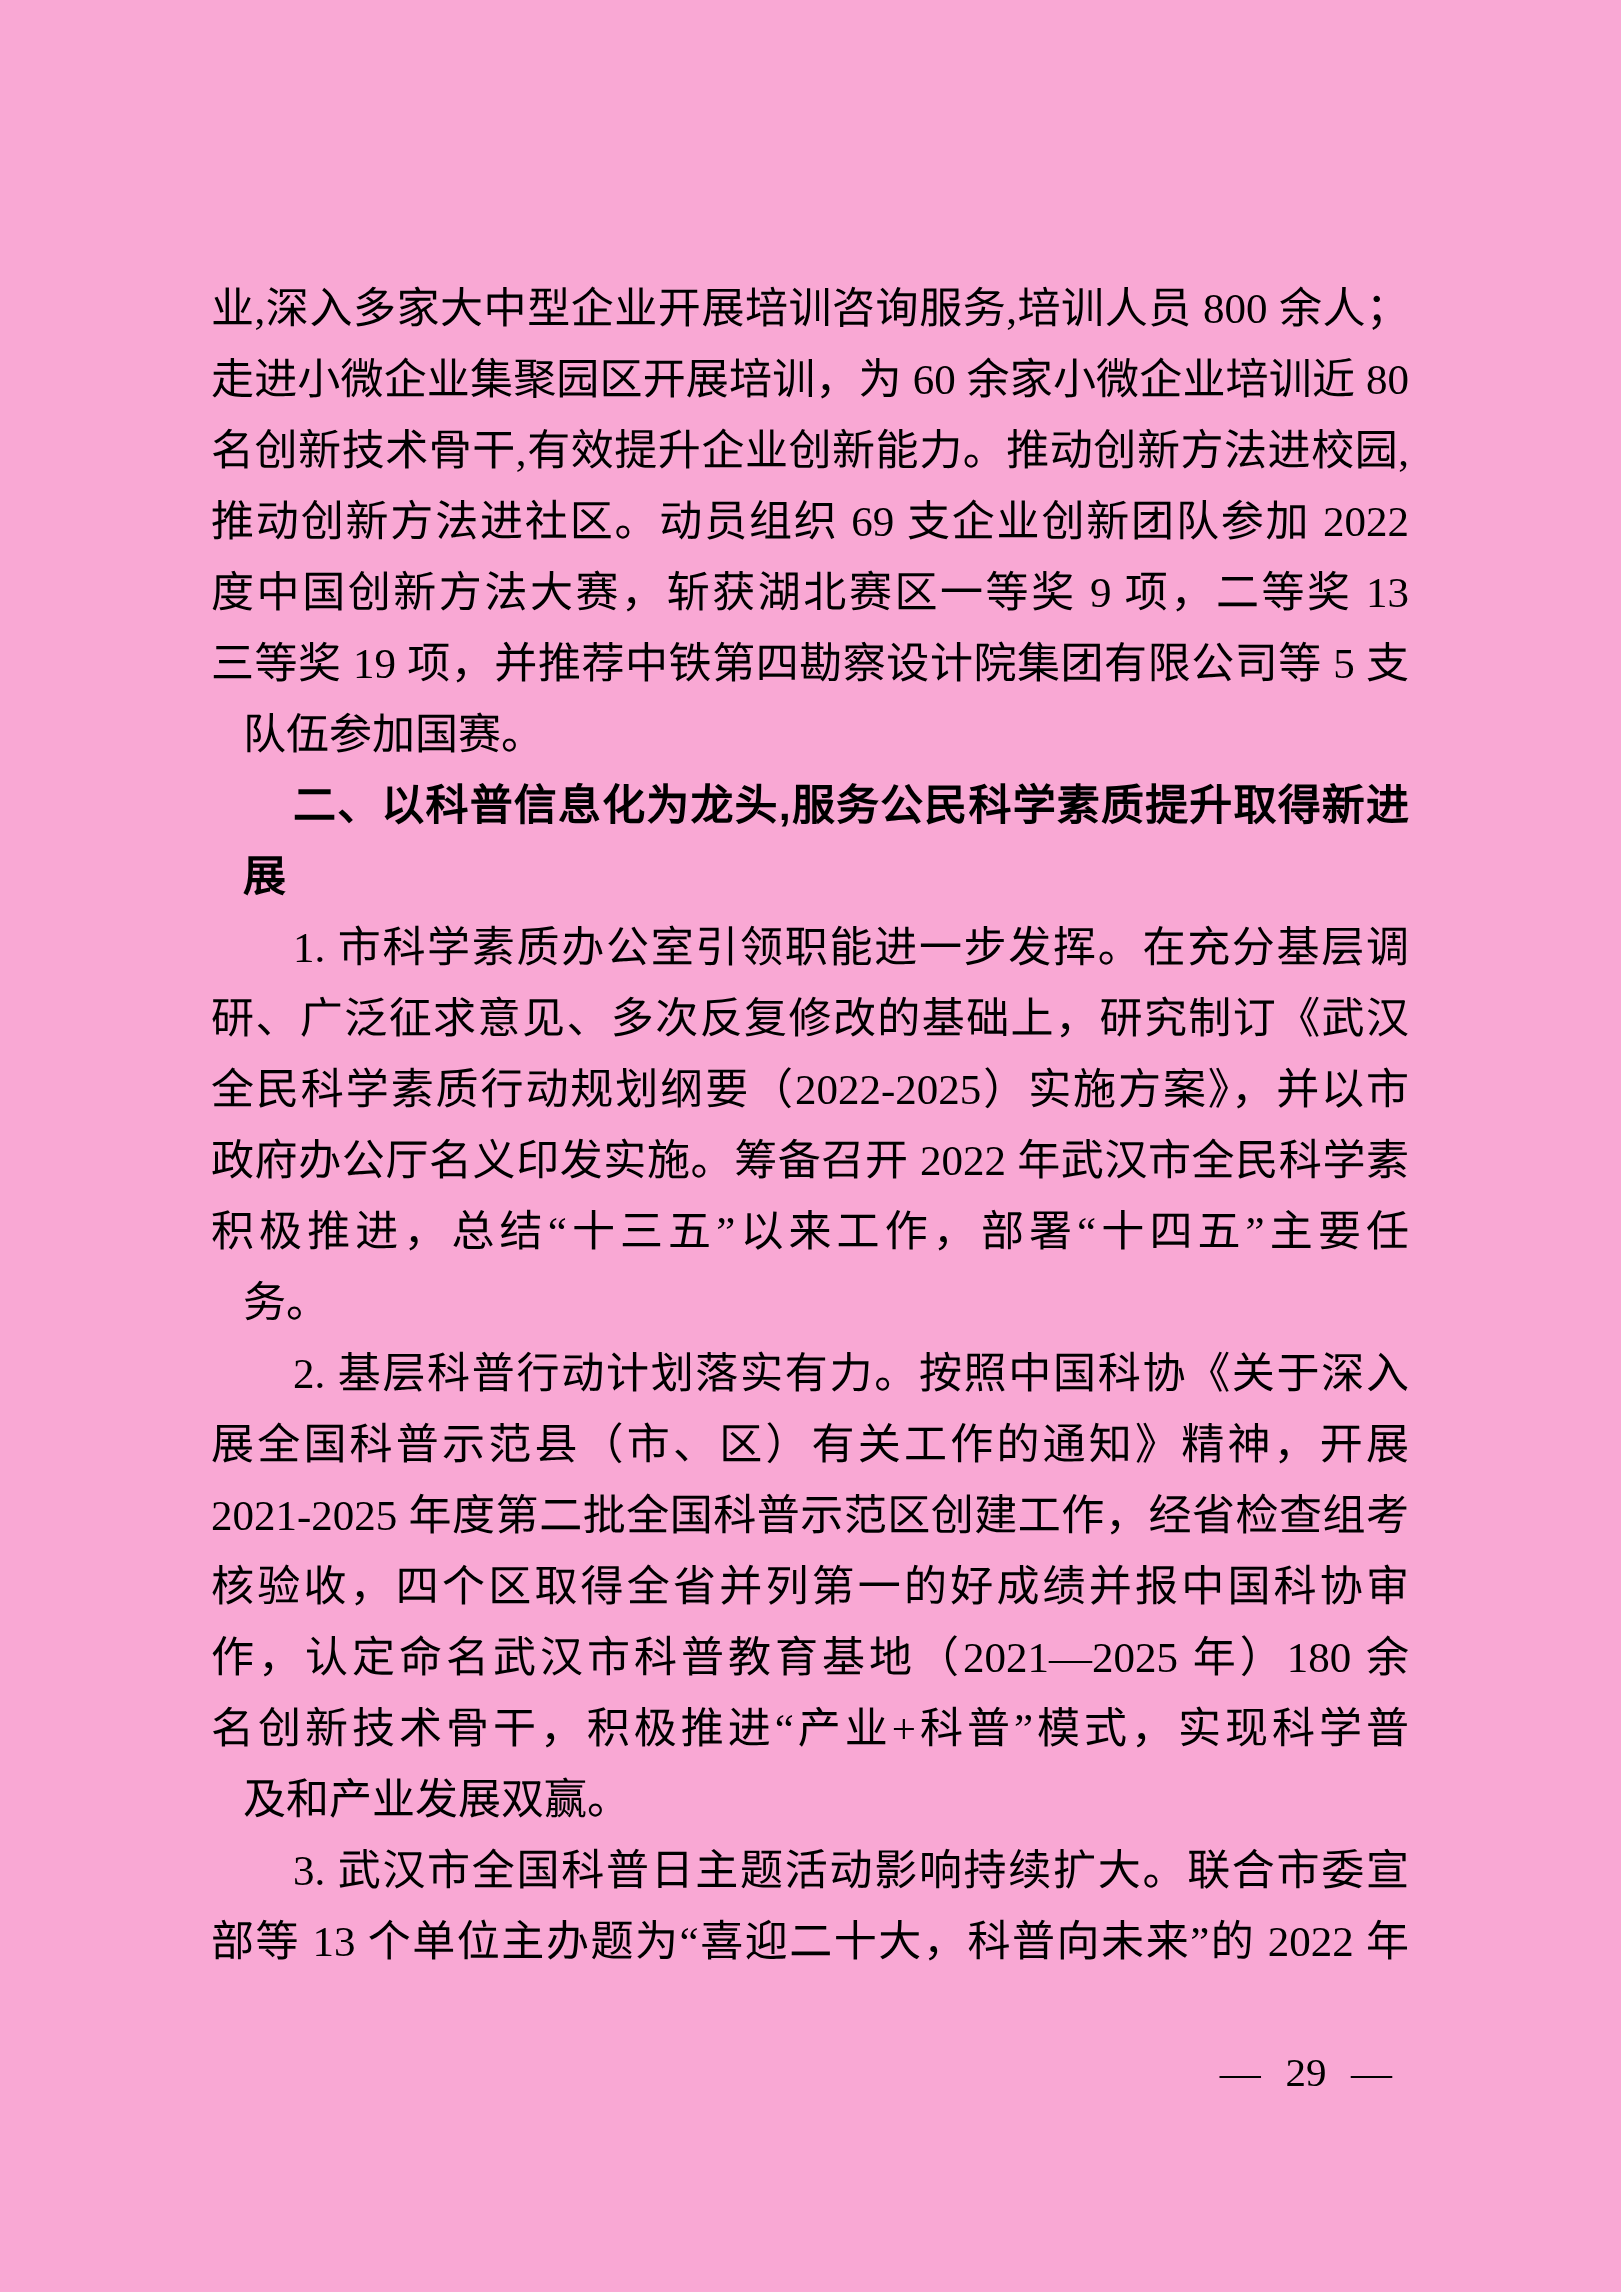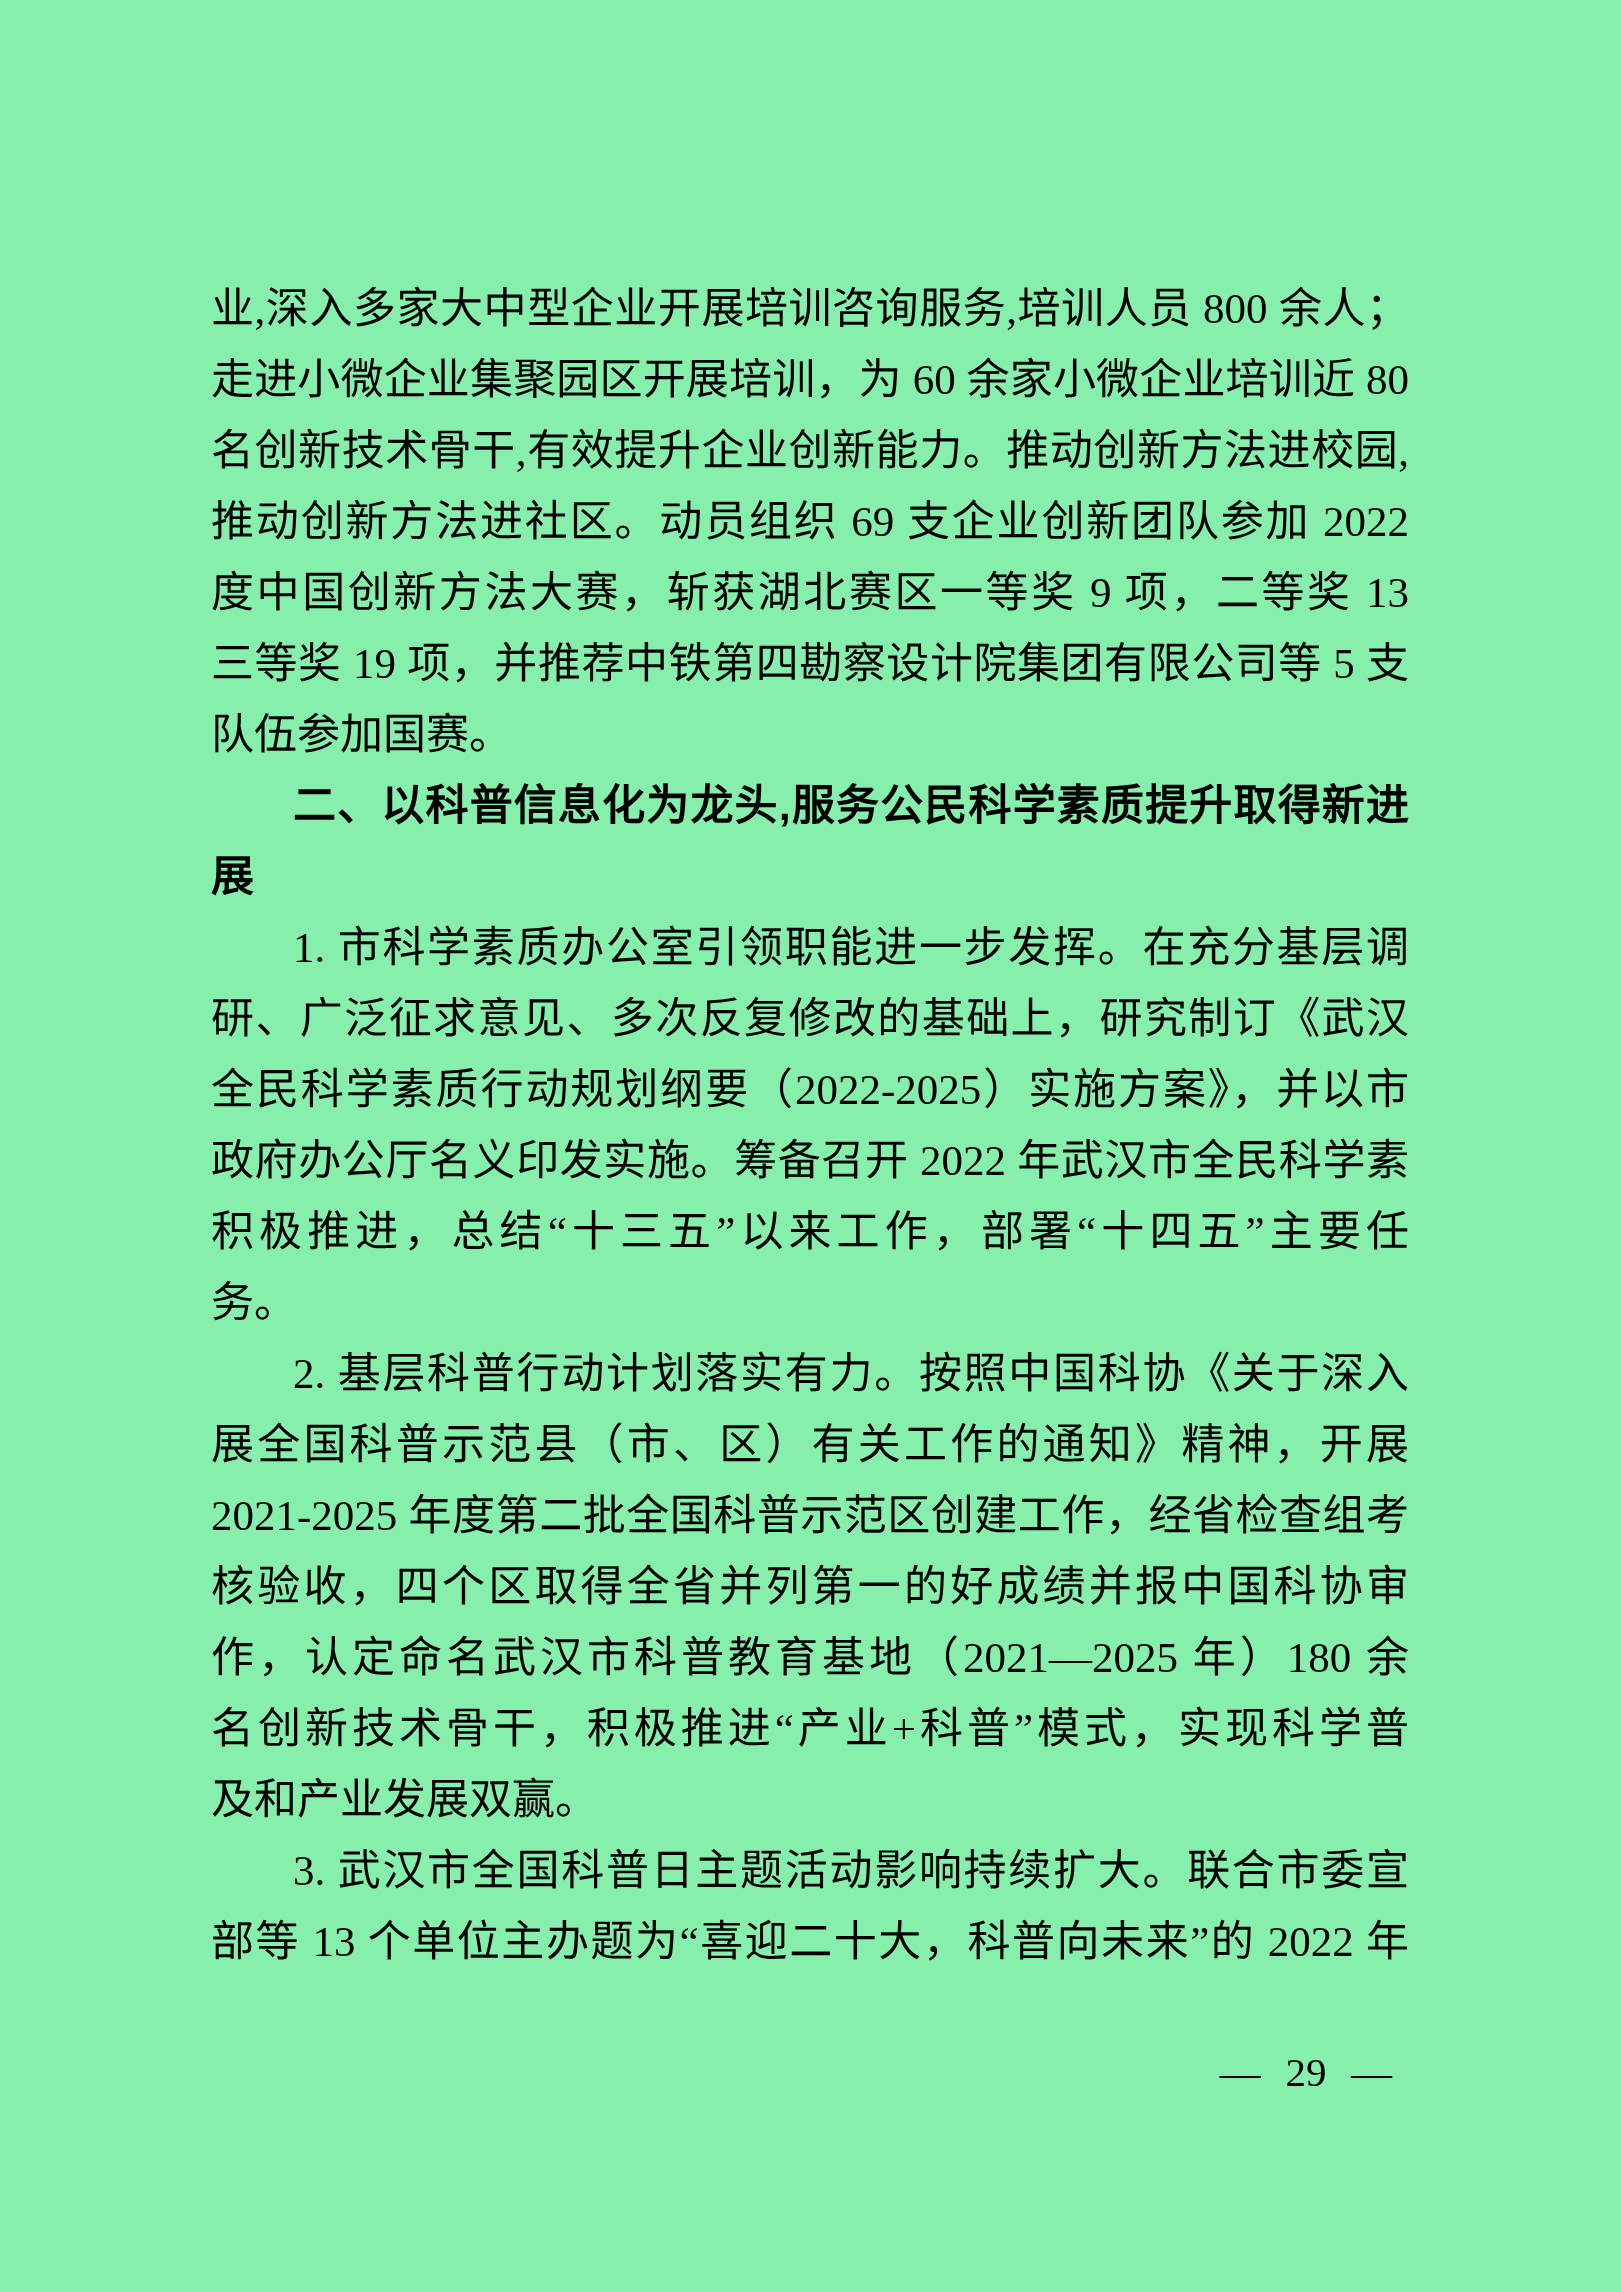"业,深入多家大中型企业开展培训咨询服务,培训人员 800 余人；" .page { background: #86efac -> #f9a8d4 }
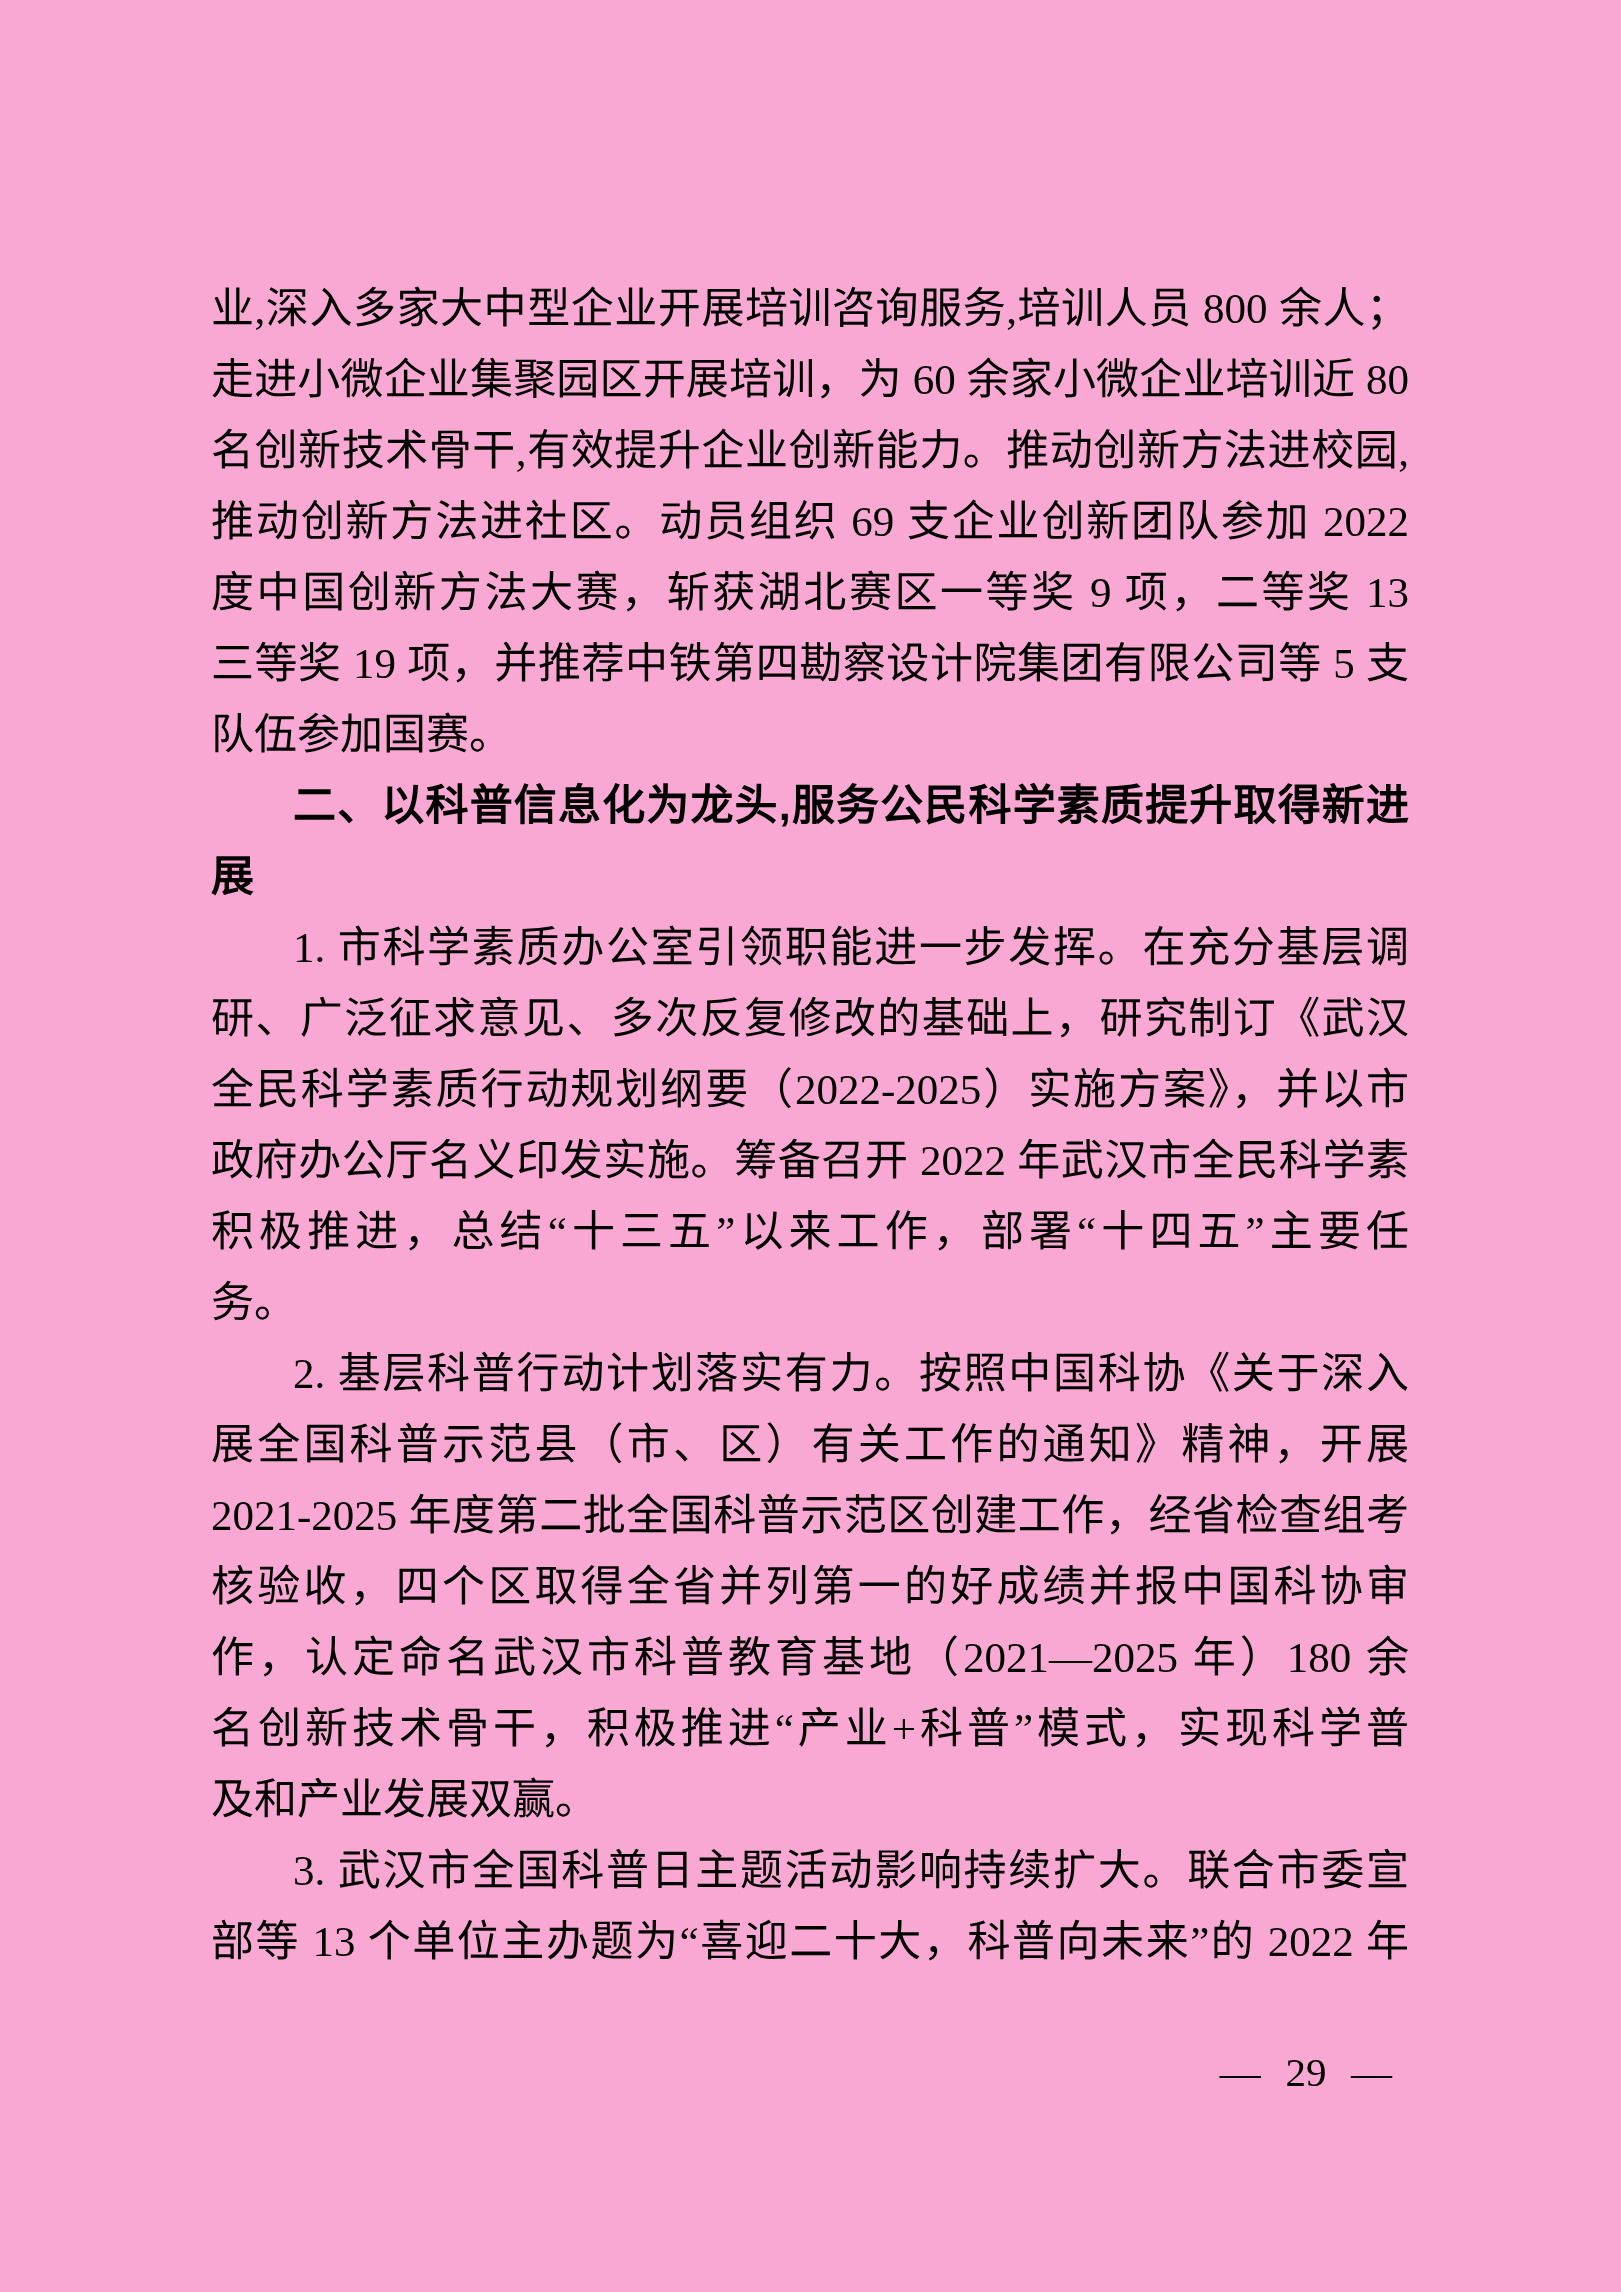"队伍参加国赛。" .flush { margin-left: none -> 32px }
